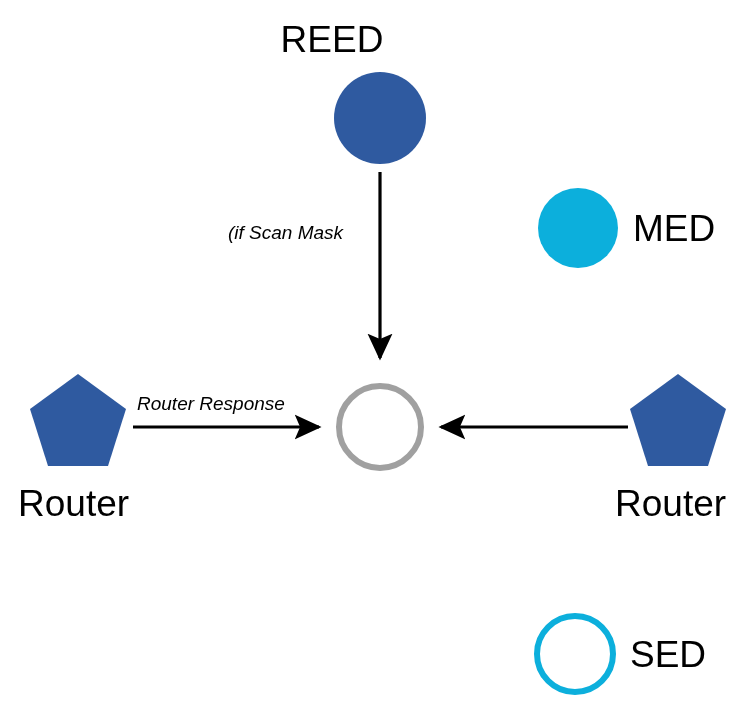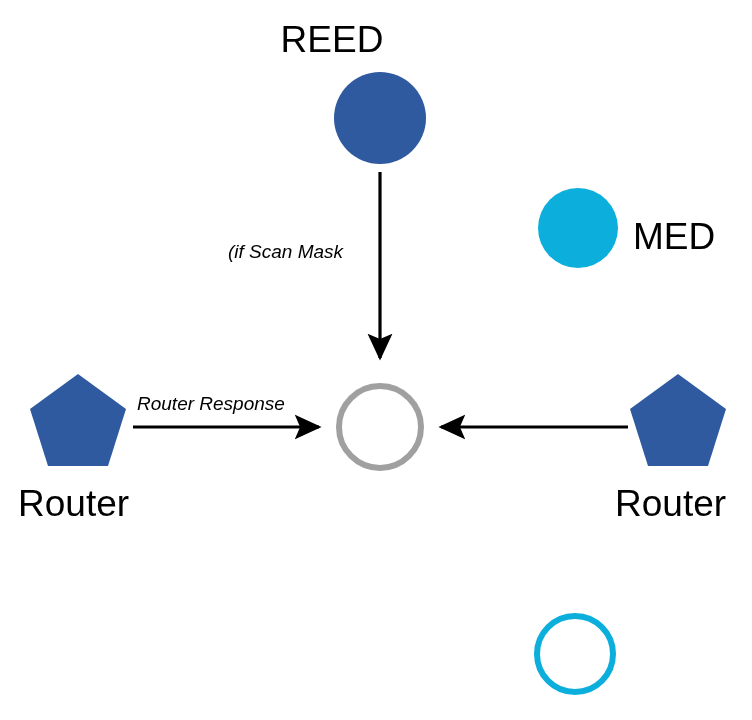"(if Scan Mask" div.edge-label { top: 240px -> 221px }
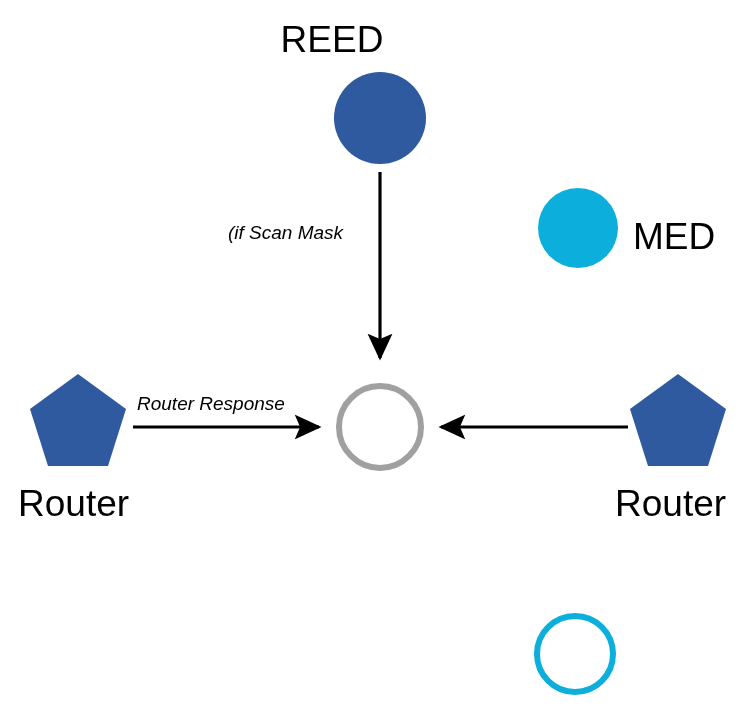"MED" div.node-label { margin-top: 8px -> none }
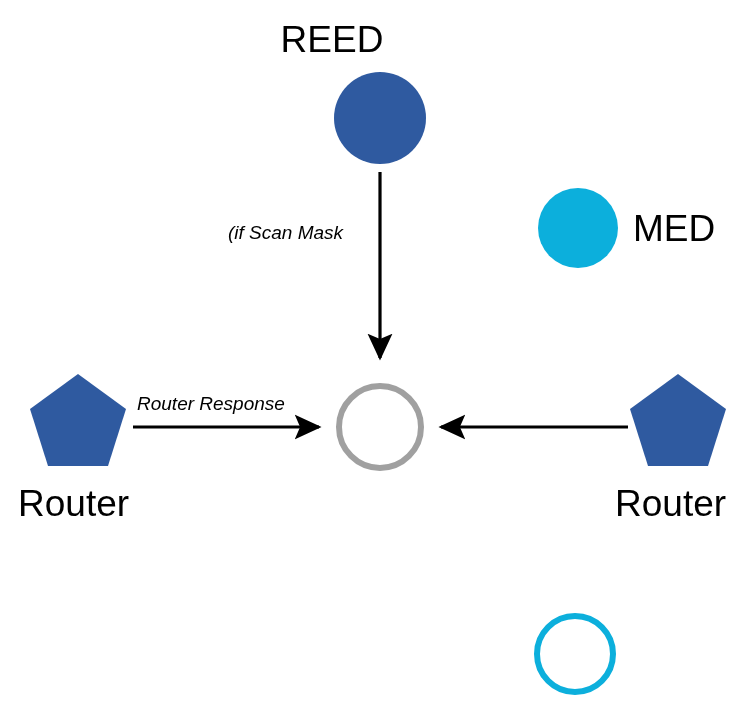"SED" div.node-label { html: none -> <div>SED</div> }
